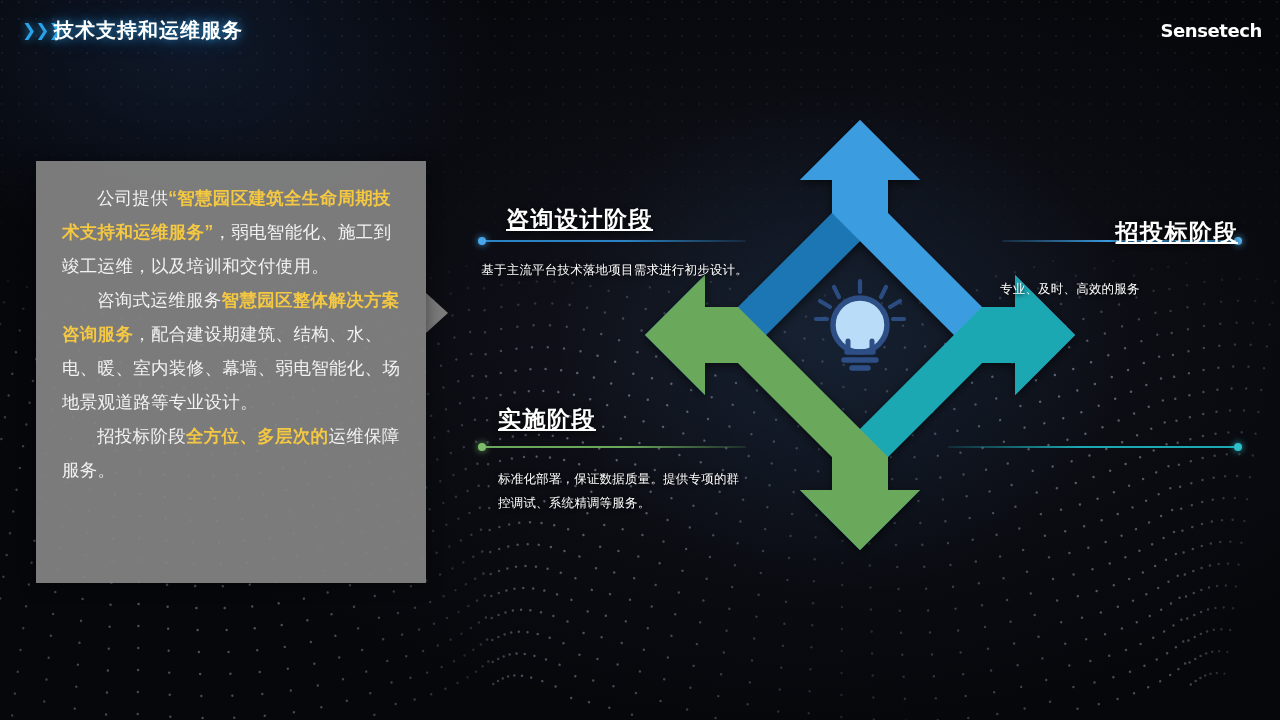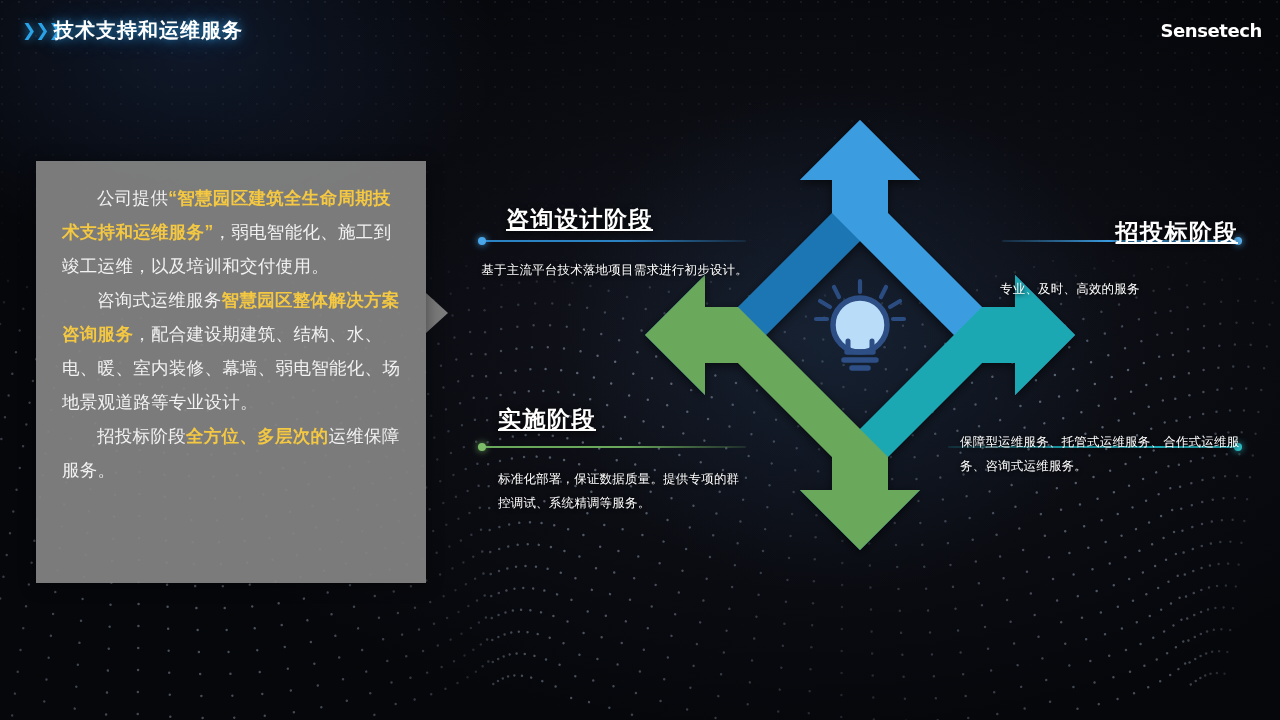"保障型运维服务、托管式运维服务、合作式运维服务、咨询式运维服务。" div.q-desc { html: <div>保障型运维服务、托管式运维服务、合作式运维服务、咨询式运维服务。</div> -> none }
